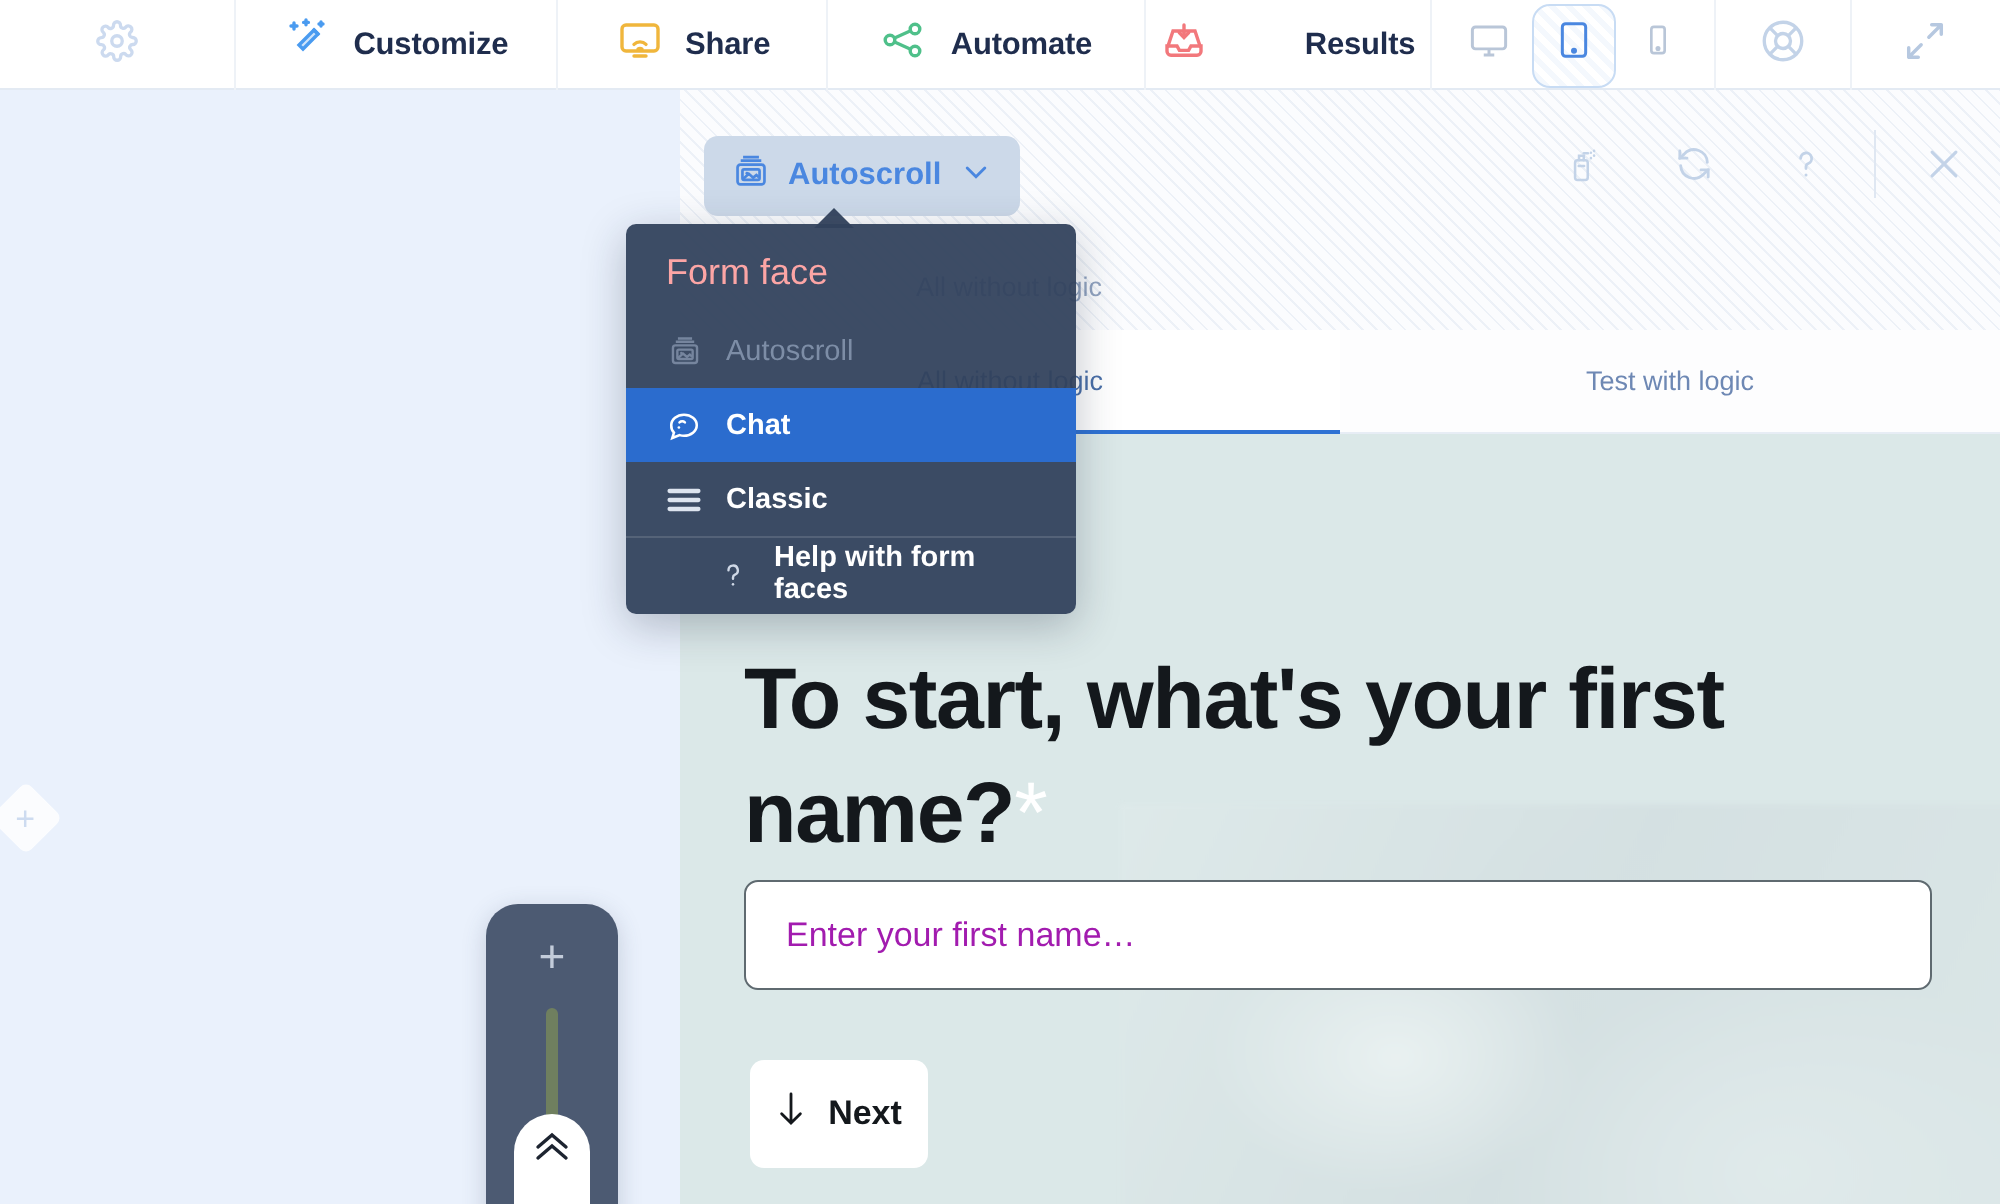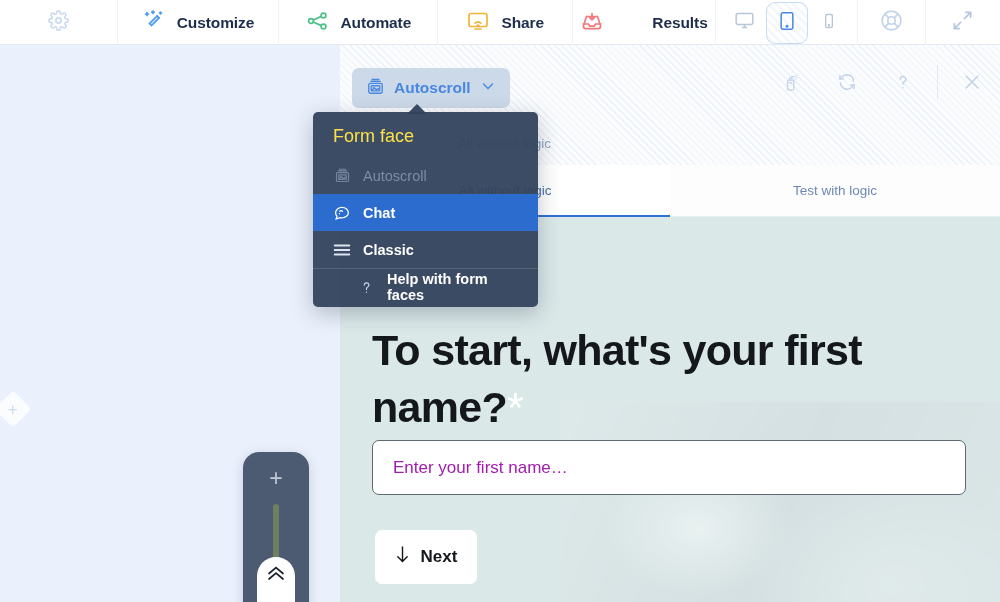"Automate" div.tb-cell { order: before "Share" -> after "Share" }
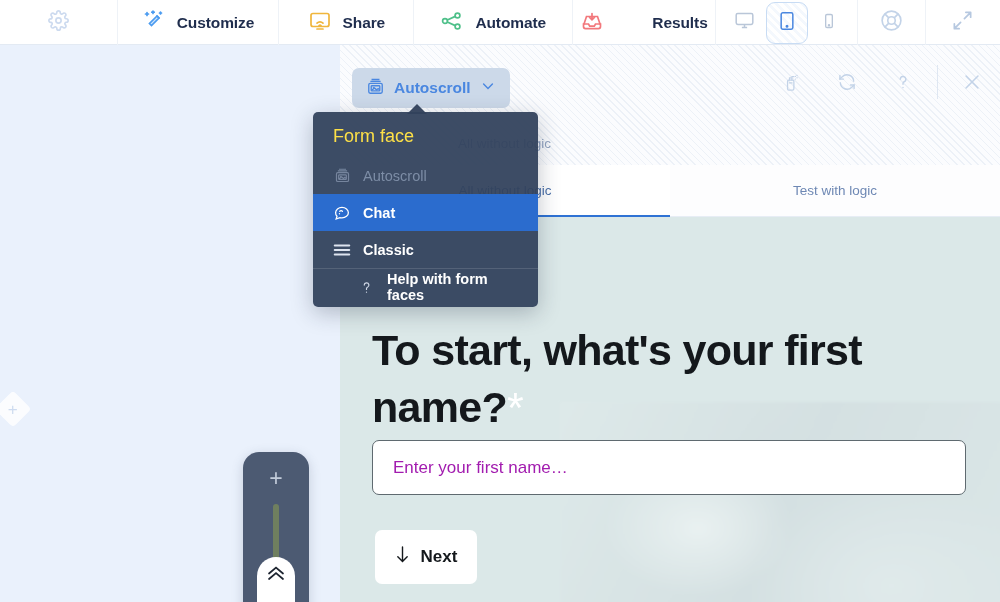"Form face" .menu-title { color: #fde047 -> #fca5a5 }
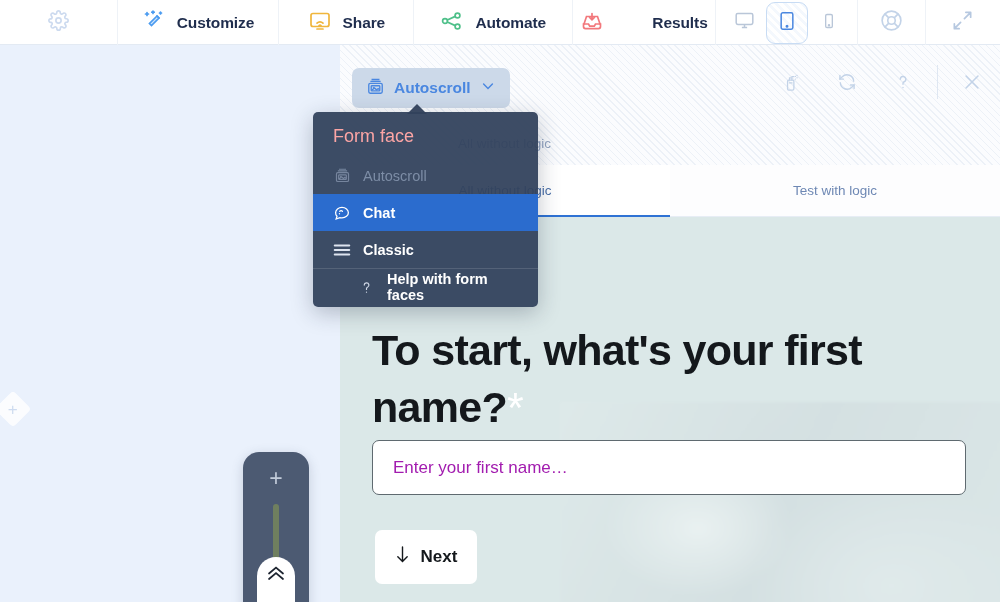"Next" .q-next { width: 102px -> 89px }
